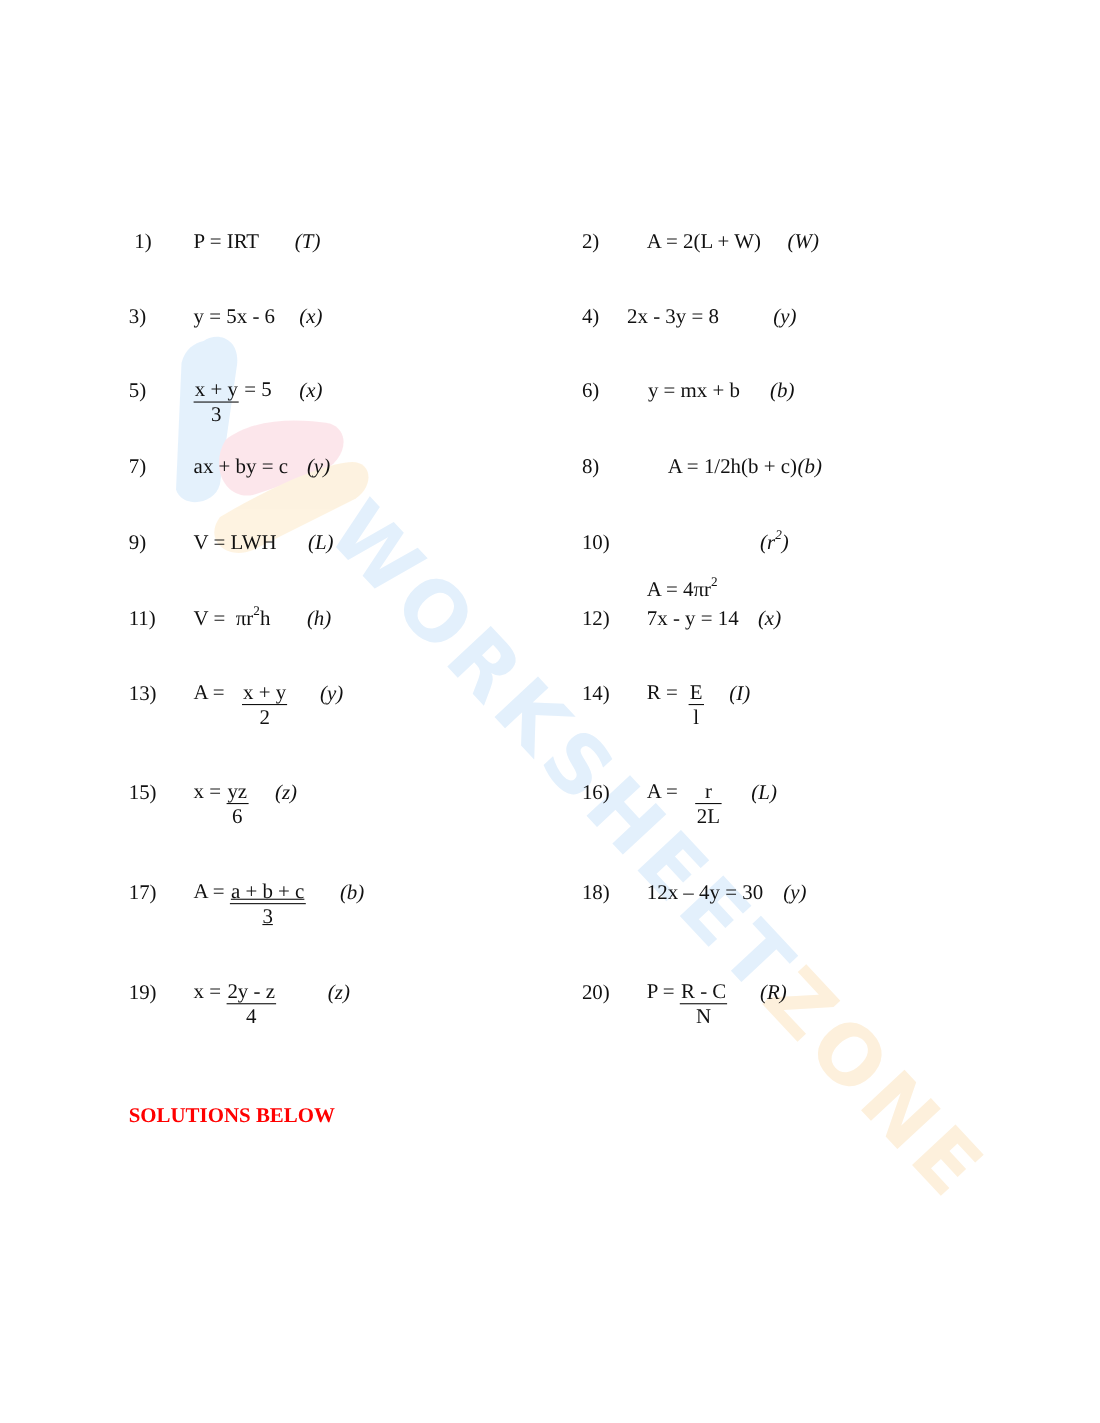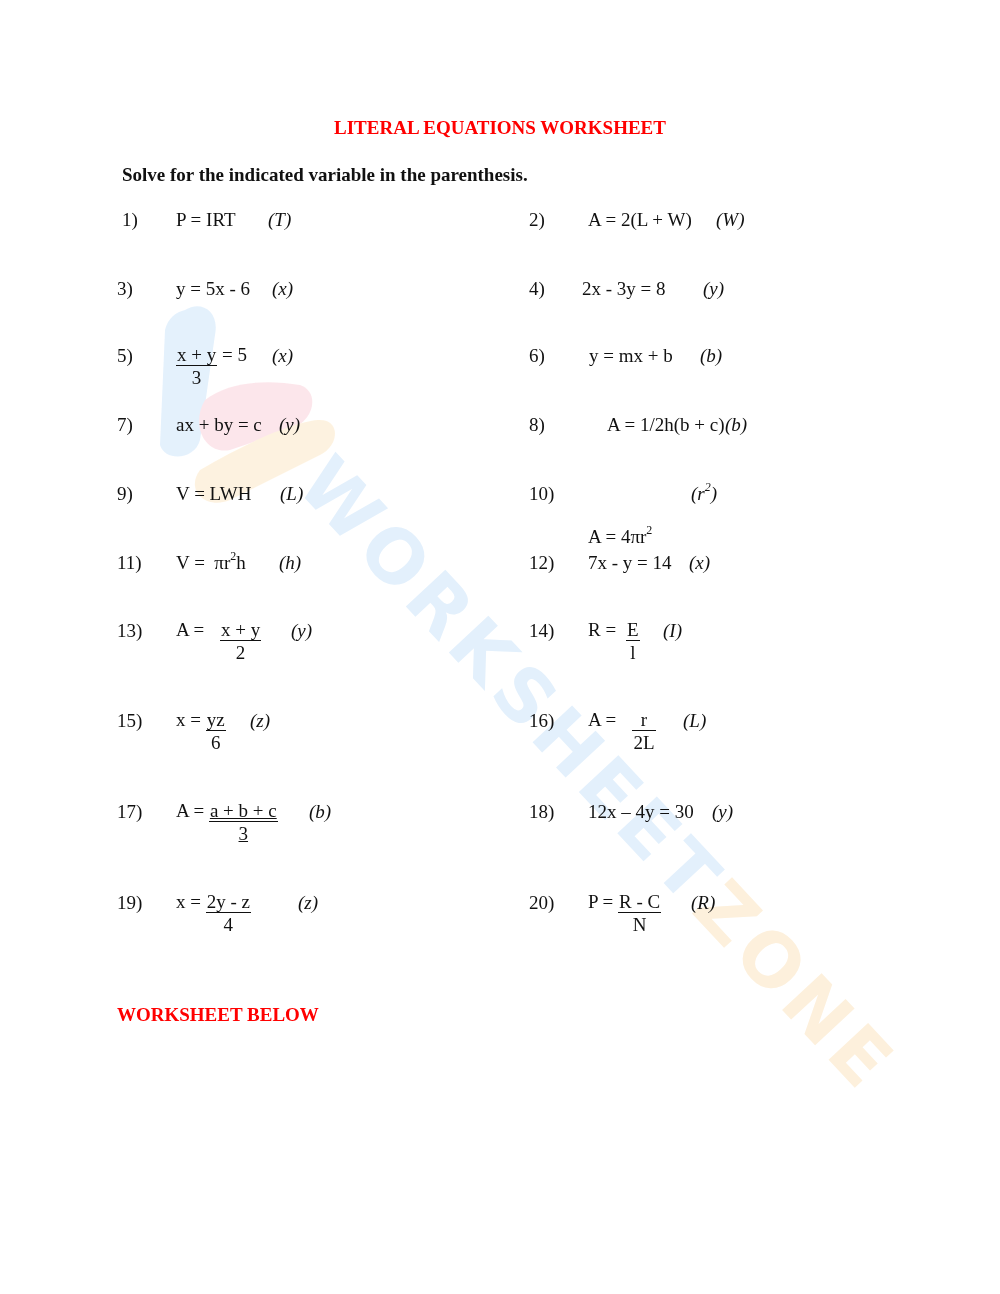"LITERAL EQUATIONS WORKSHEET" div.title { html: <div>LITERAL EQUATIONS WORKSHEET</div> -> none }
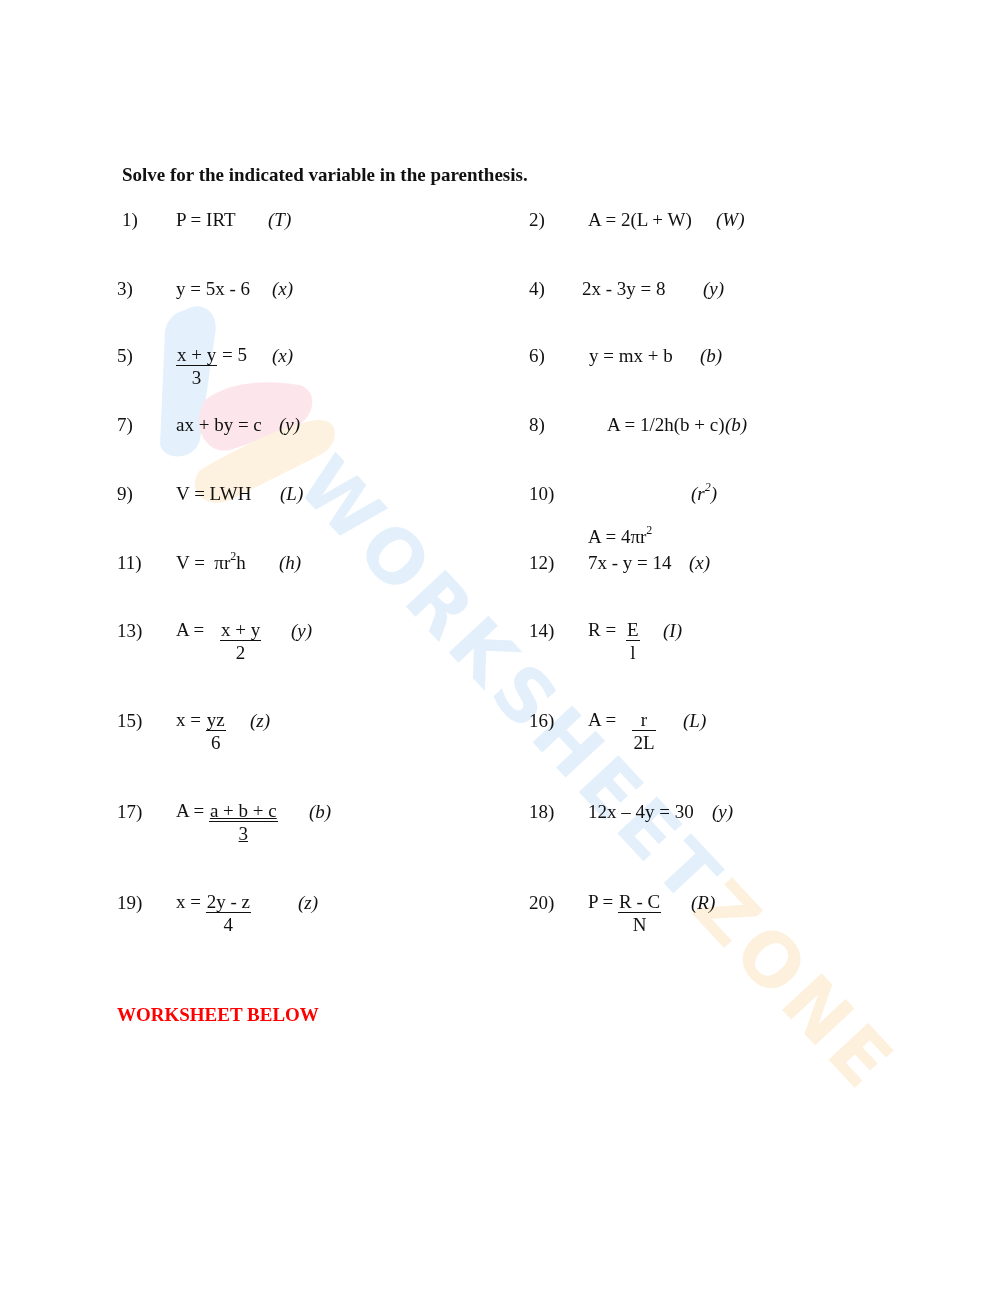"Solve for the indicated variable" div.instructions { html: <div>Solve for the indicated variable in the parenthesis.</div> -> none }
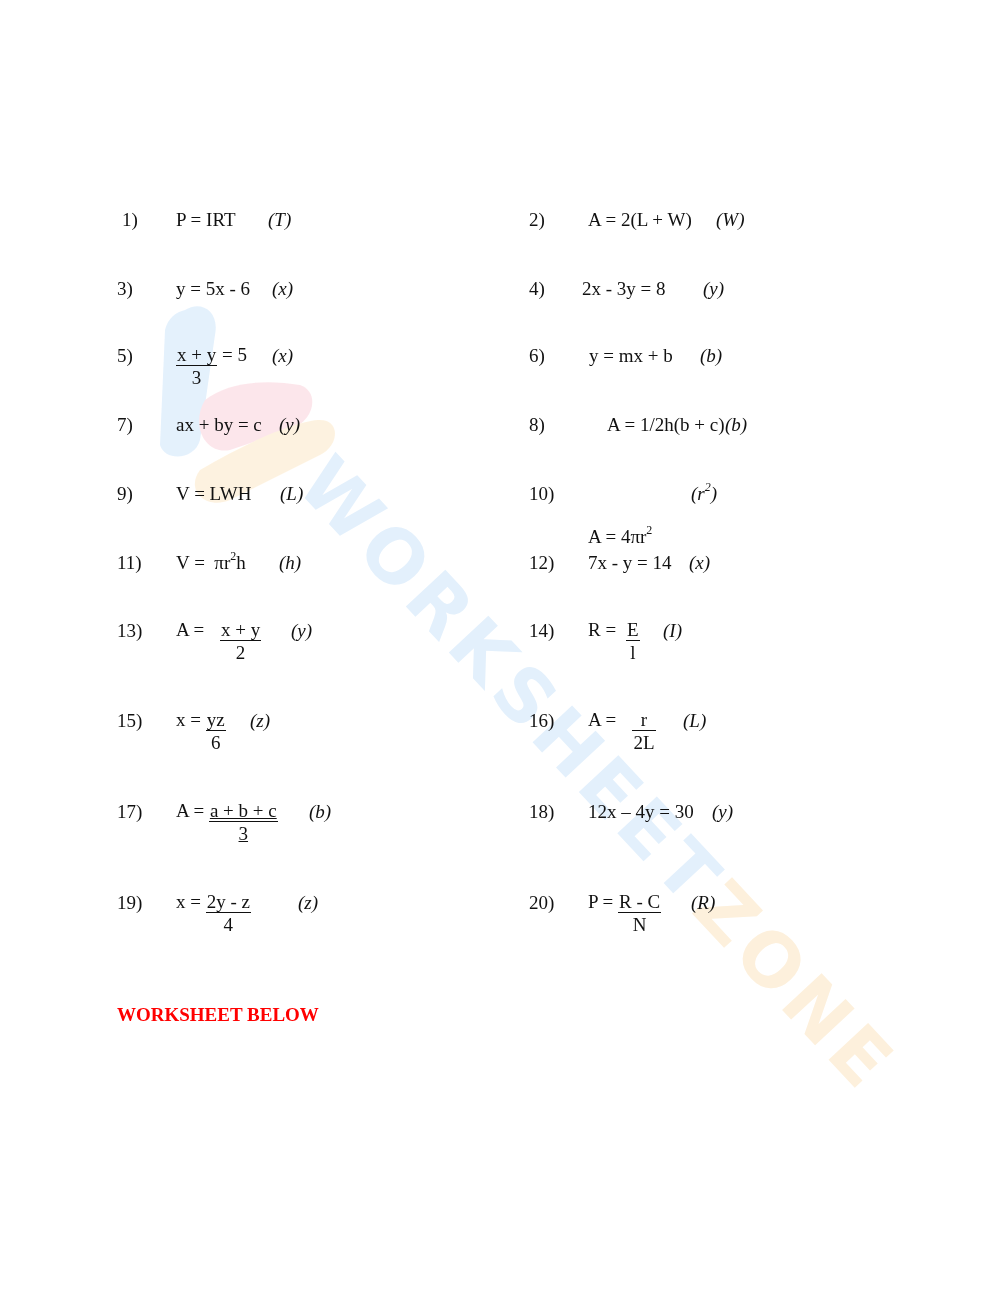"2x - 3y = 8" span.eq { left: 53px -> 41px }
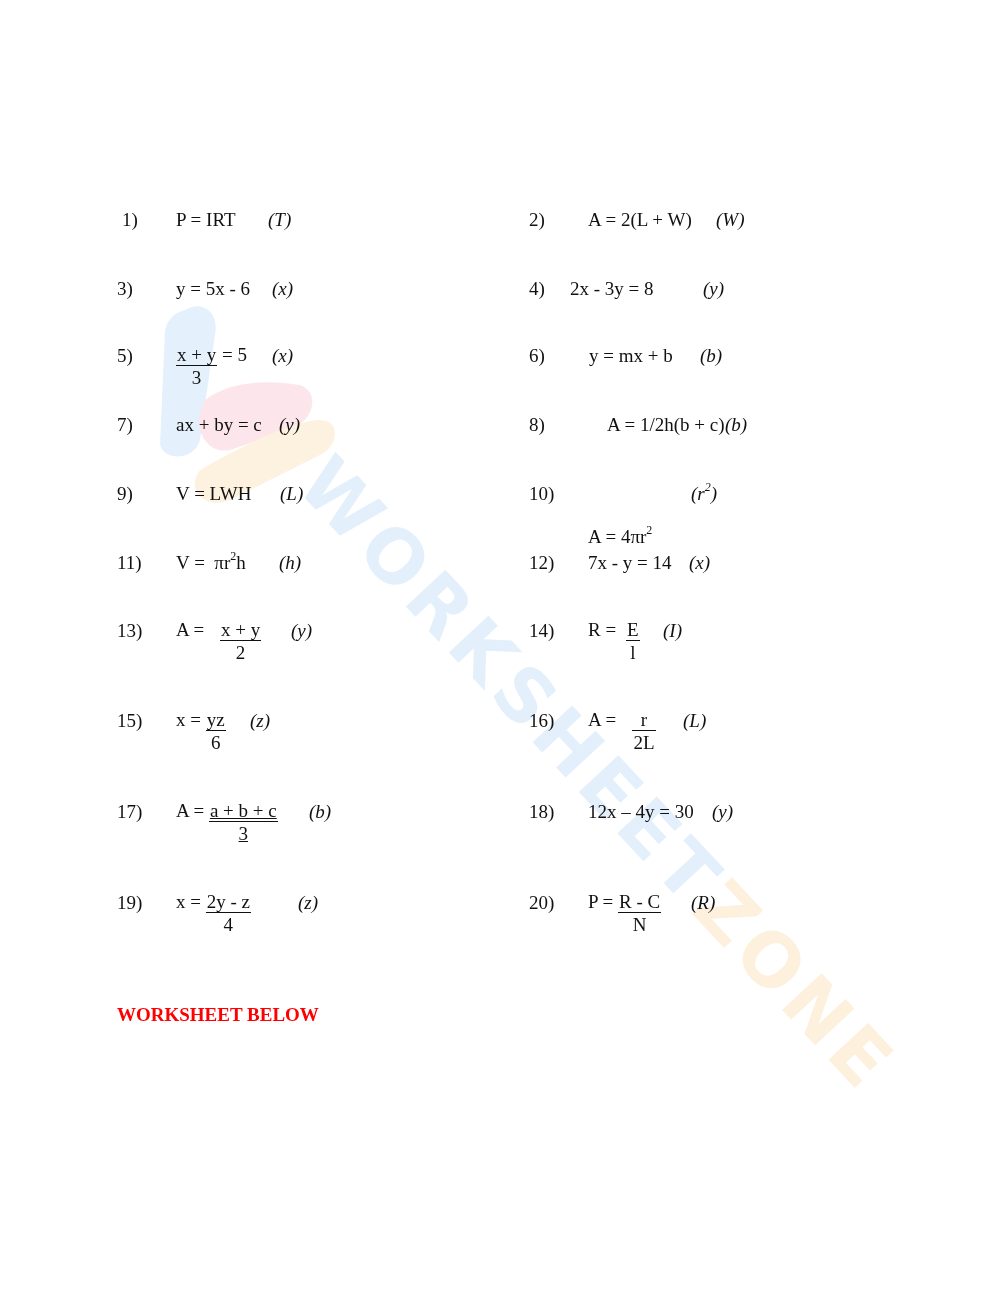"WORKSHEET BELOW" div.solutions { text: WORKSHEET -> SOLUTIONS }
